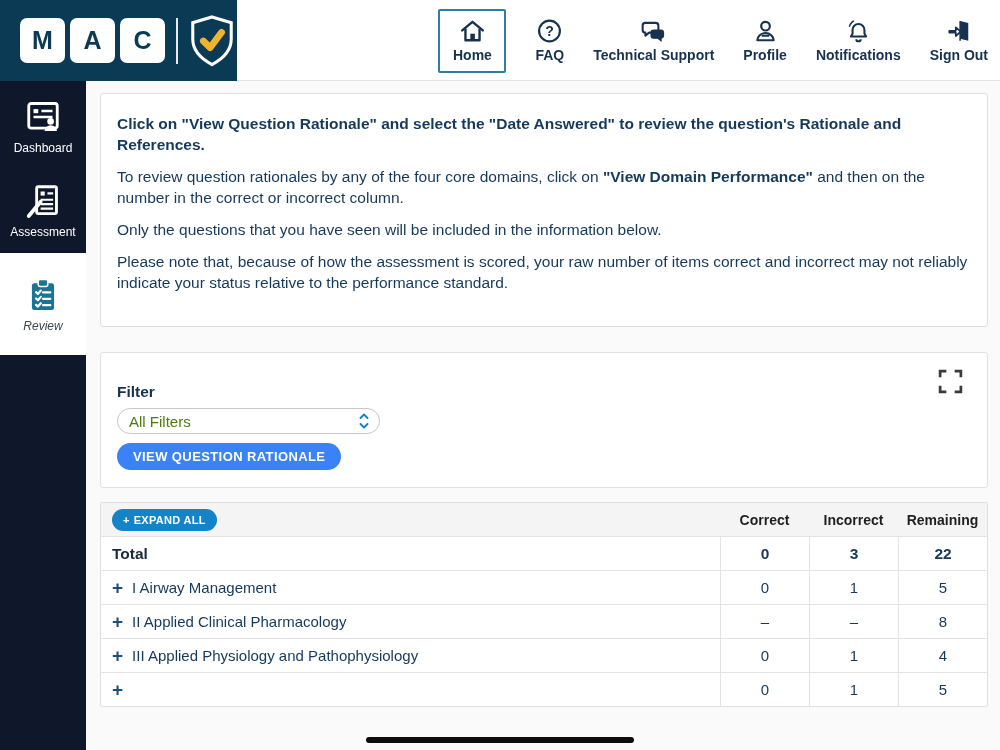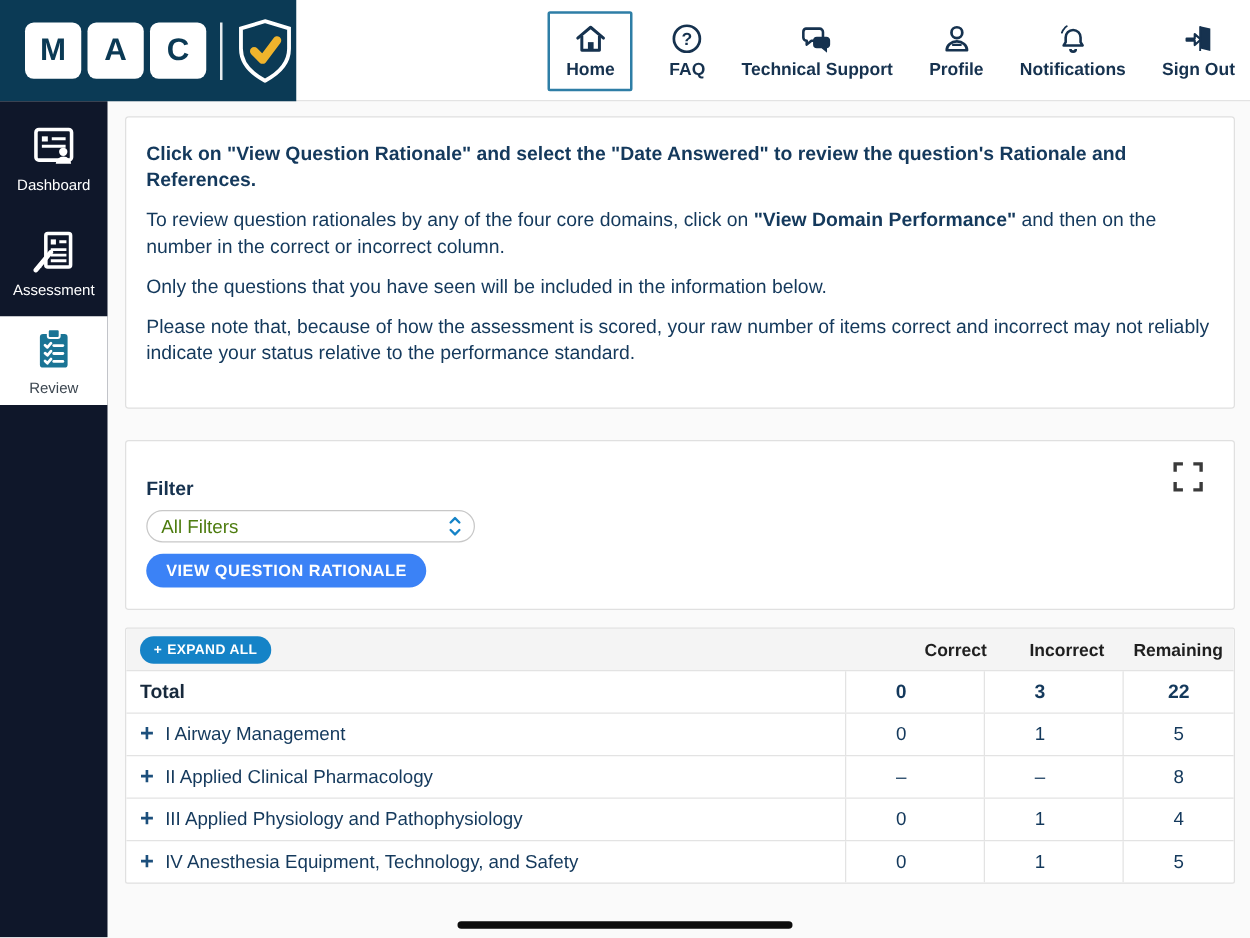"Review" .side-item.active { font-style: none -> italic; height: 71px -> 102px }
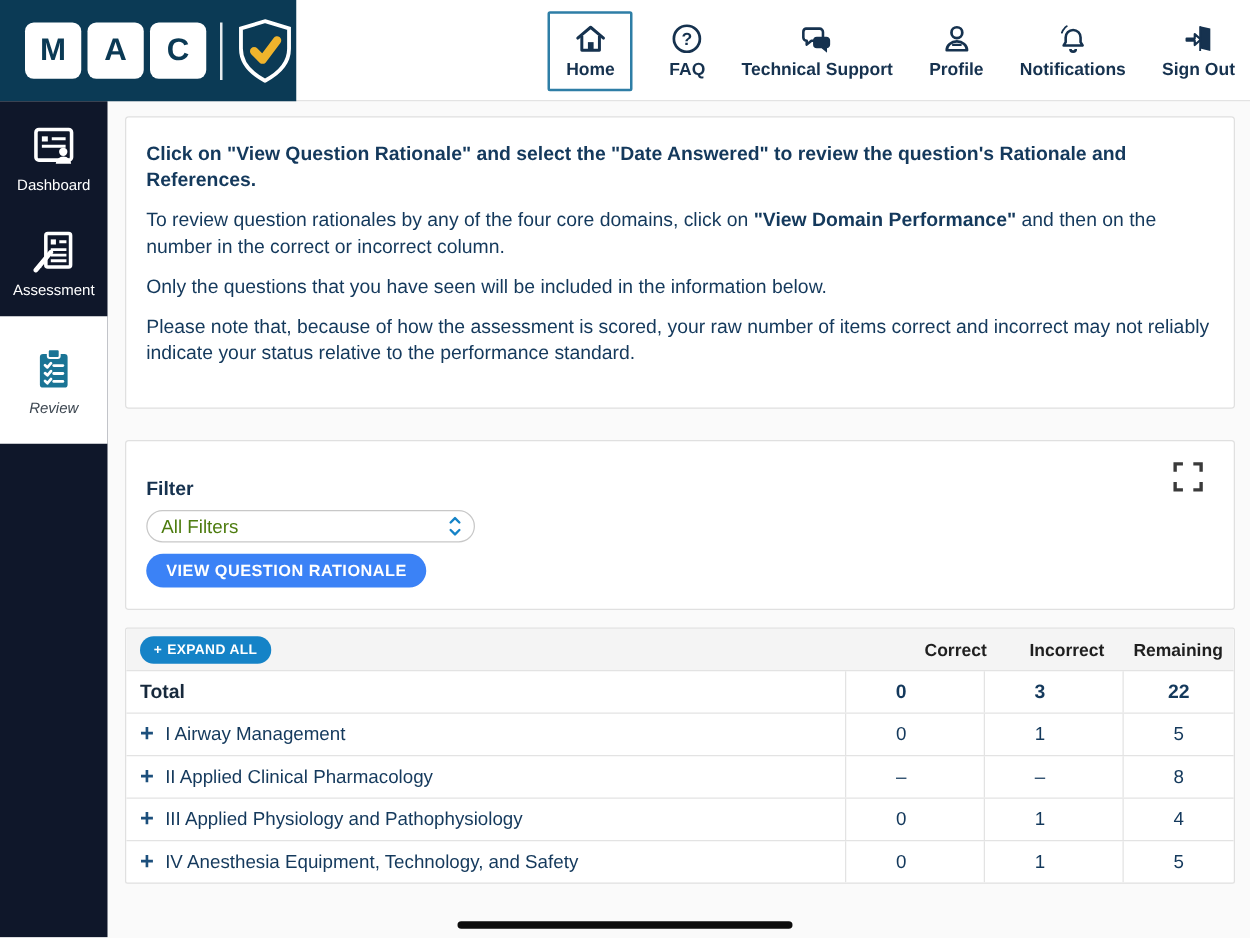"Total" .trow + .trow { gap: 22px -> none }
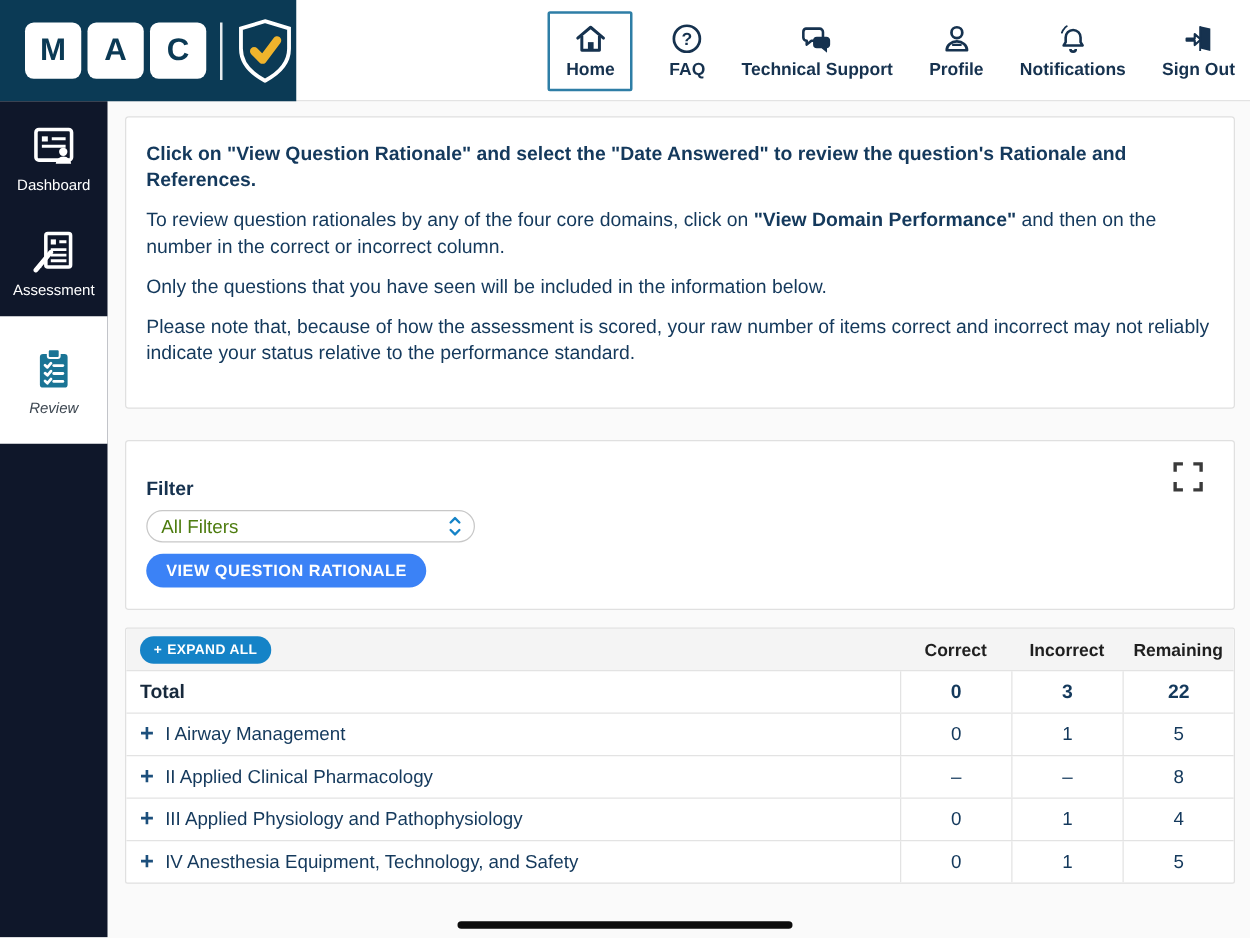"IV Anesthesia Equipment, Technology, and" span { html: <span>IV Anesthesia Equipment, Technology, and Safety</span> -> none }
